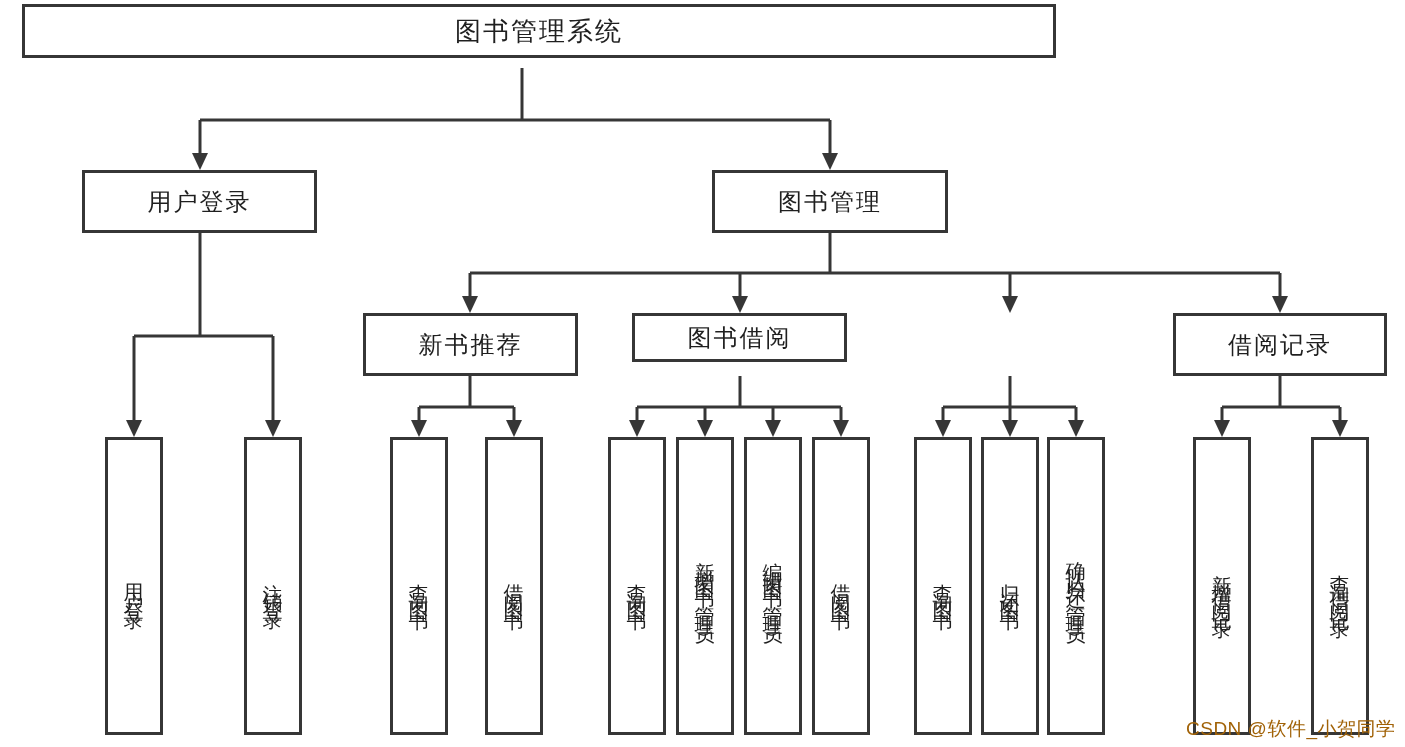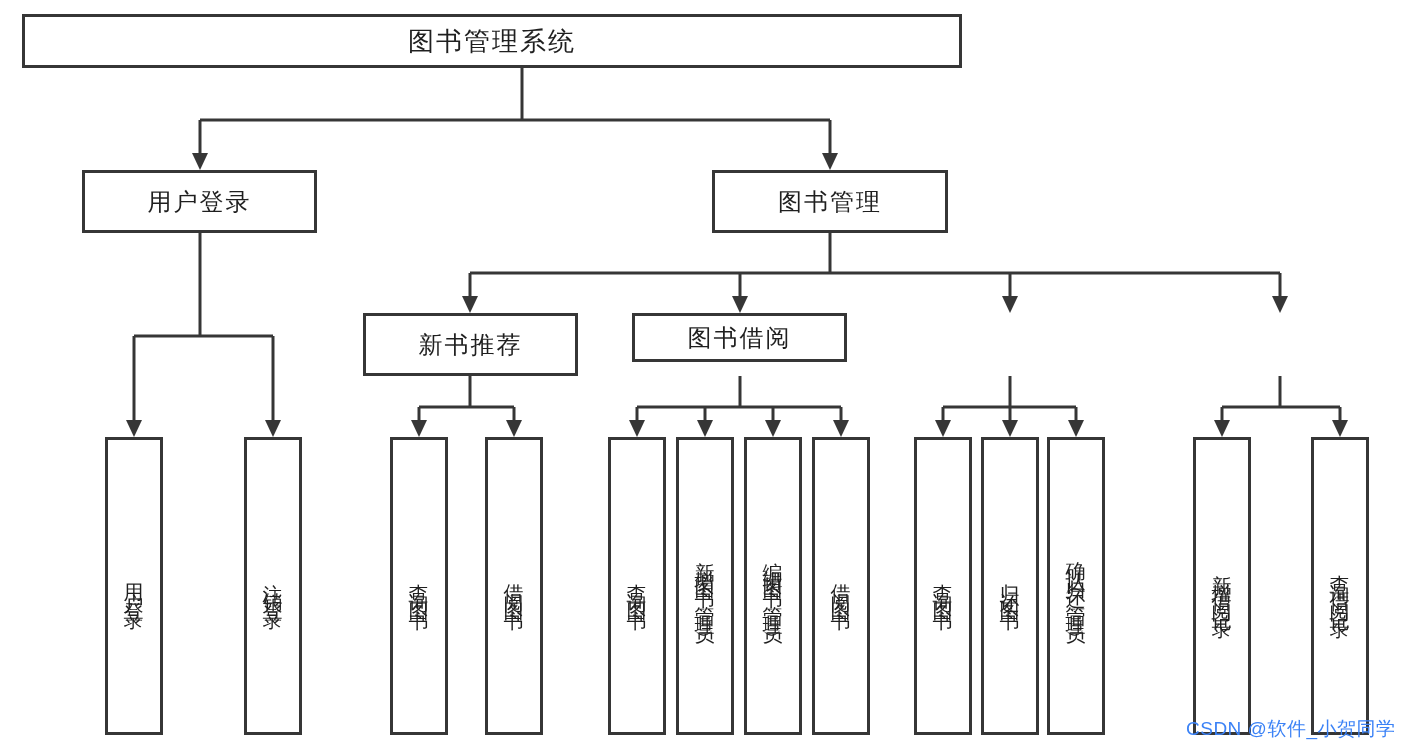"图书管理系统" div.box { top: 14px -> 4px; width: 940px -> 1034px }
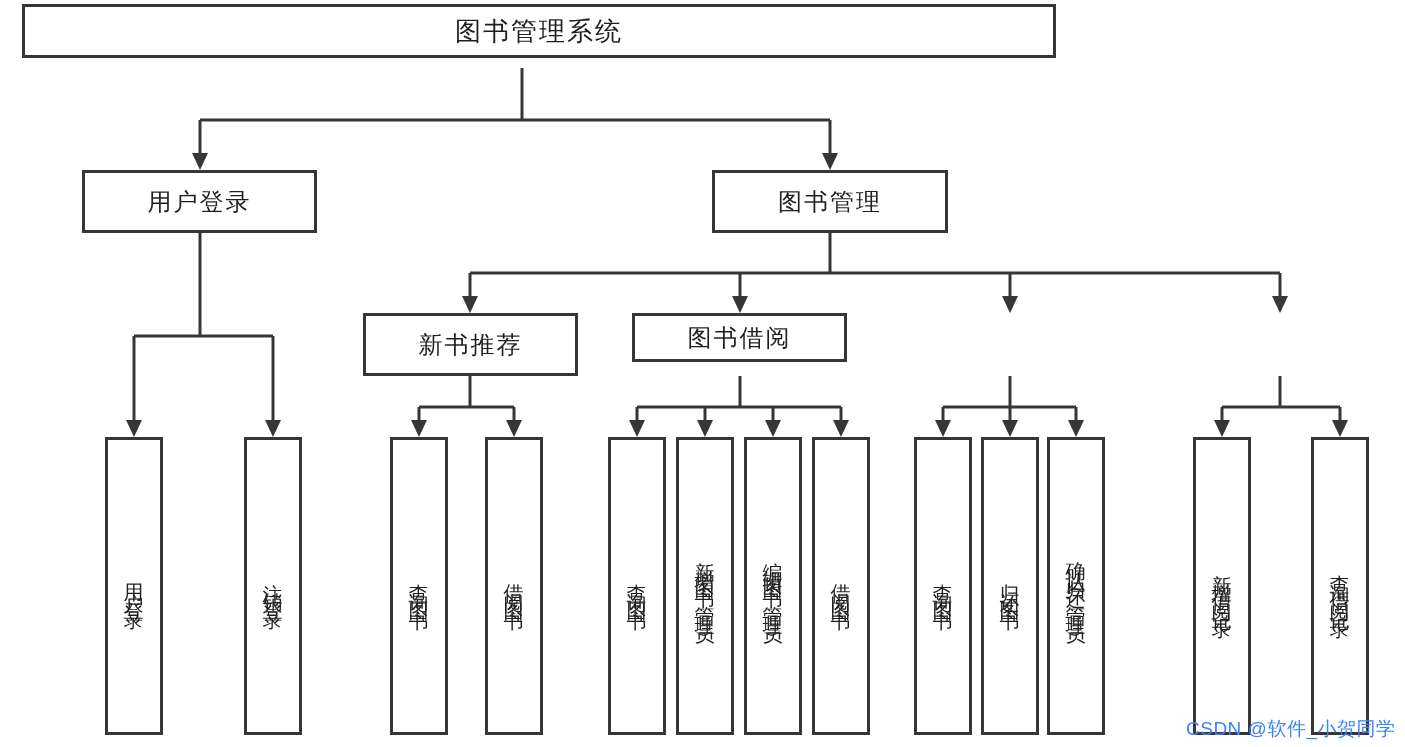"借阅记录" div.box { html: none -> <div>借阅记录</div> }
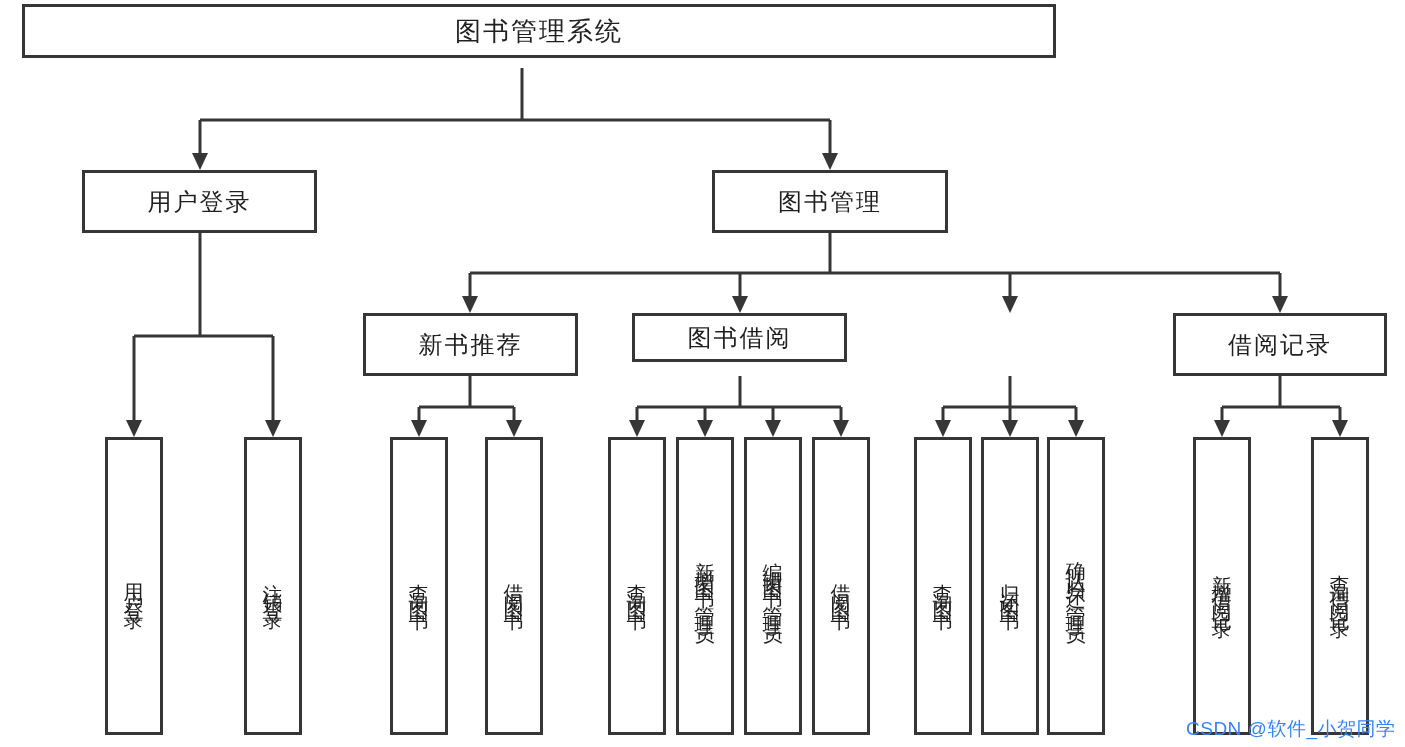"CSDN @软件_小贺同学" .watermark { color: #3b82f6 -> #a16207 }
